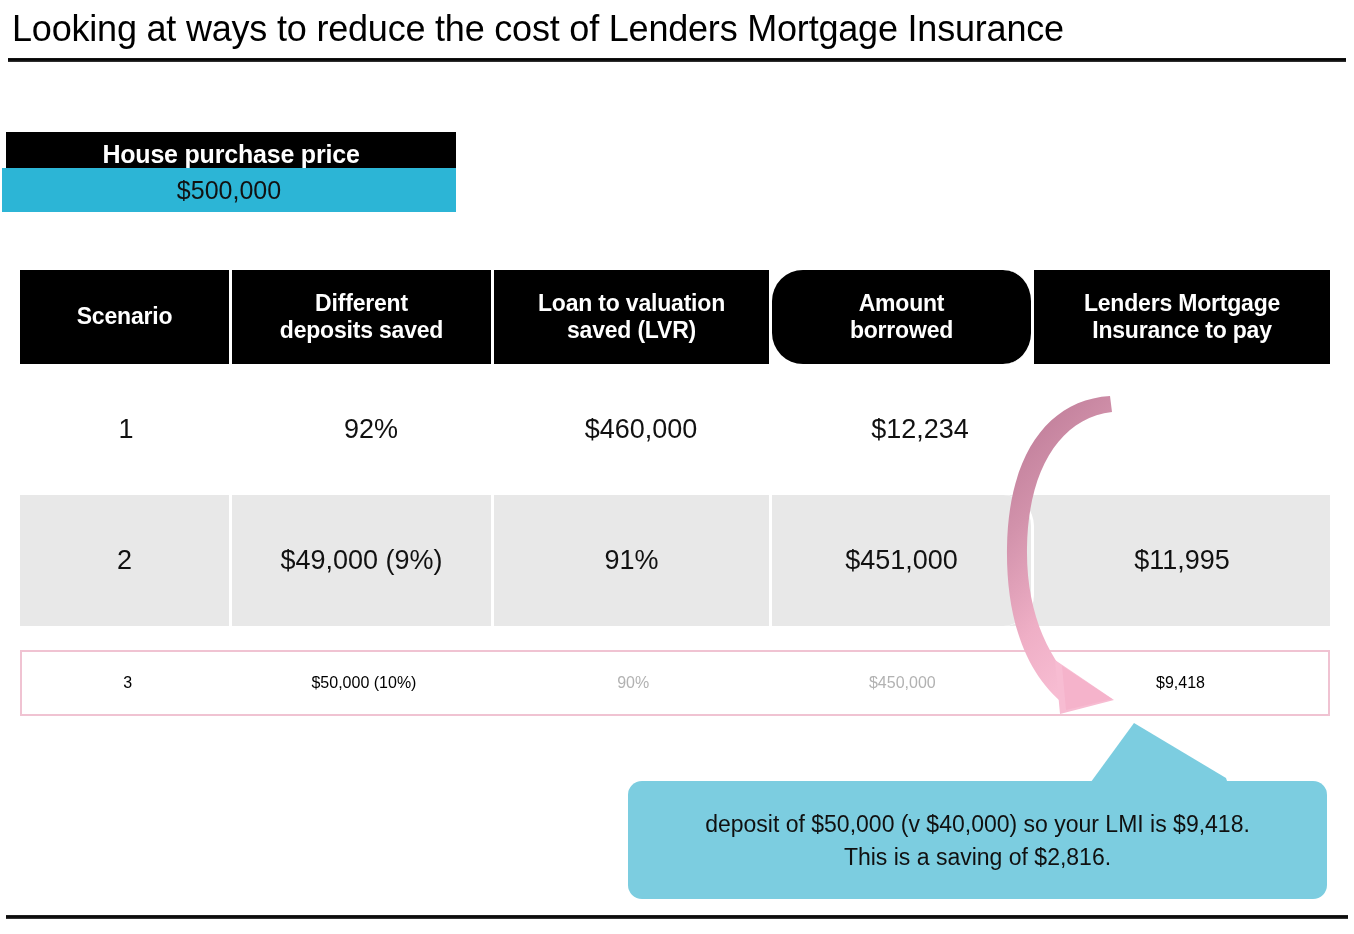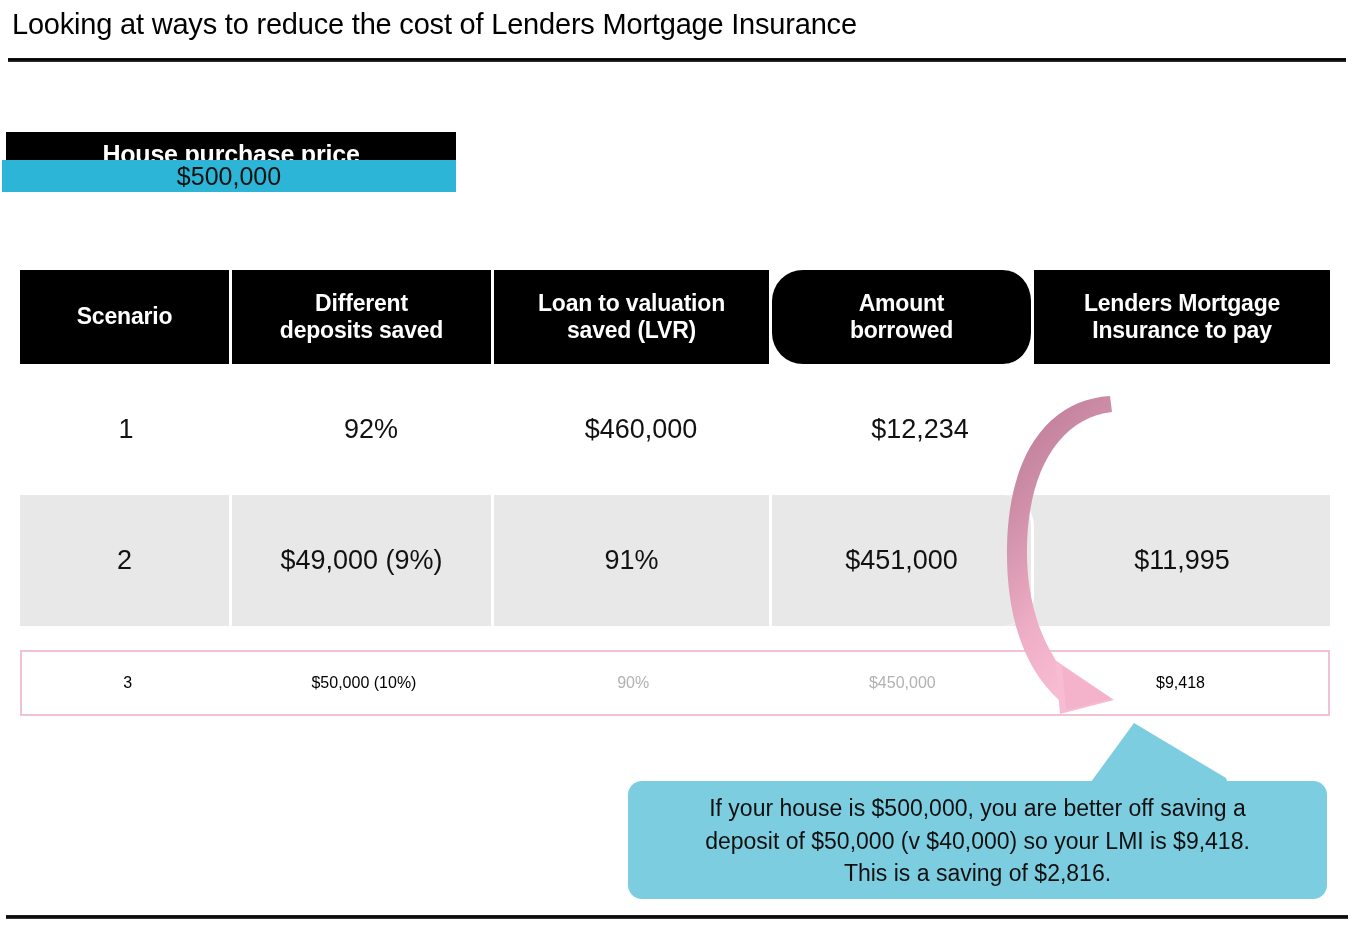"Looking at ways to reduce" .page-title { font-size: 29px -> 36px }
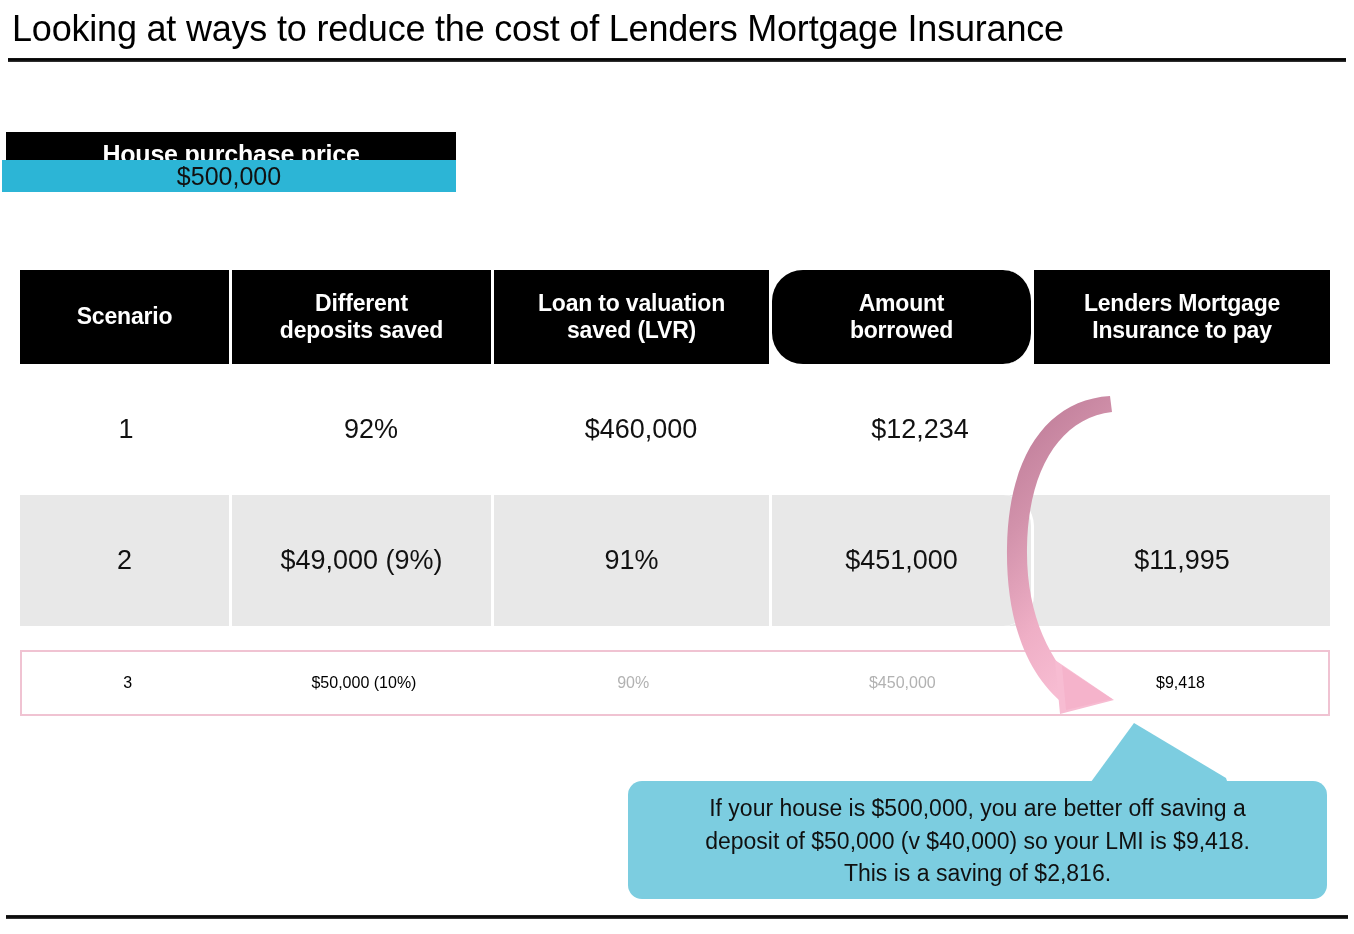"$500,000" .price-value { height: 32px -> 44px; top: 160px -> 168px }
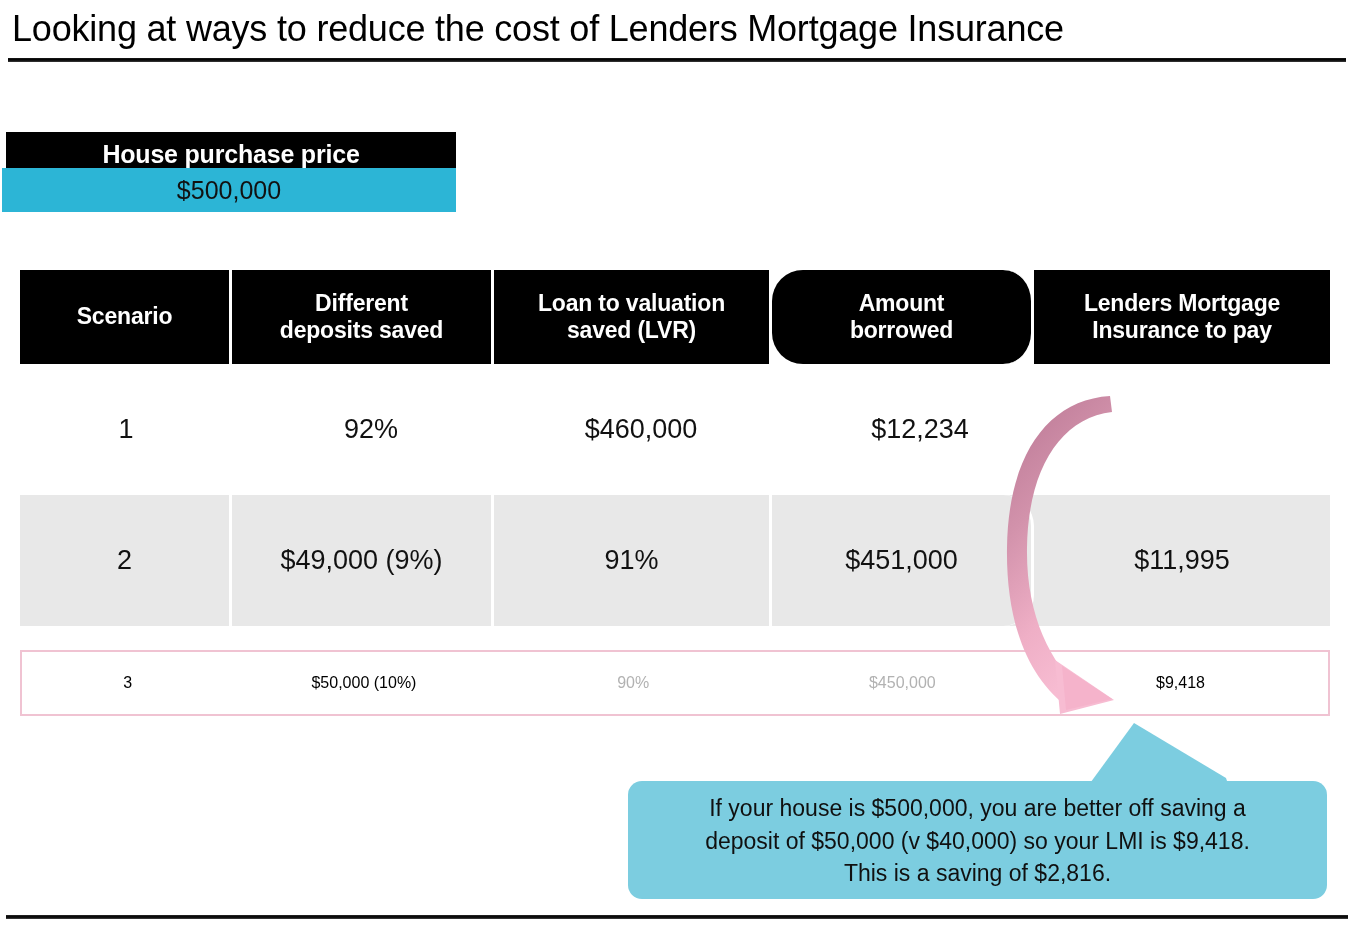"If your house is $500,000," div { html: <div>If your house is $500,000, you are better off saving a</div> -> none }
